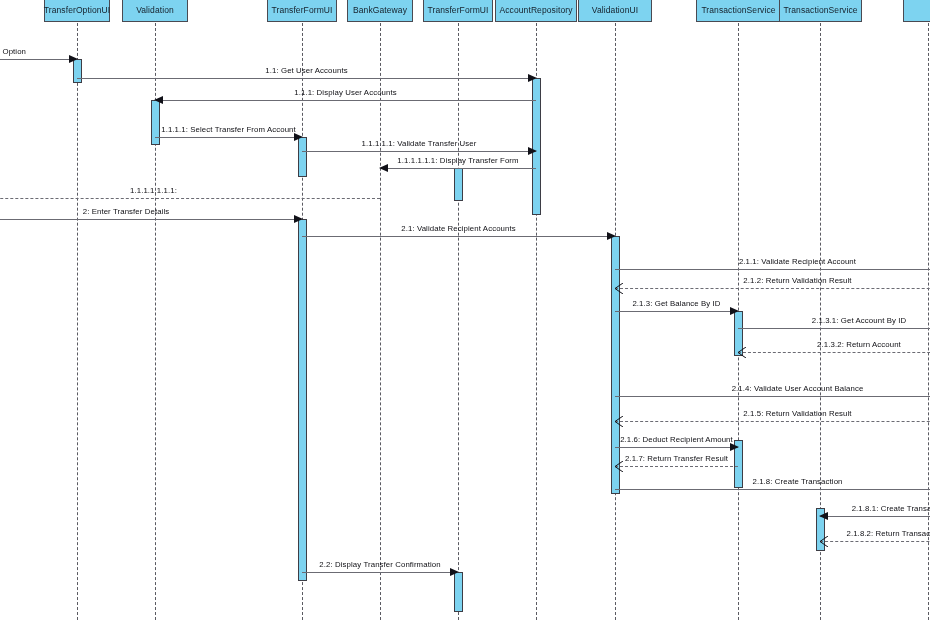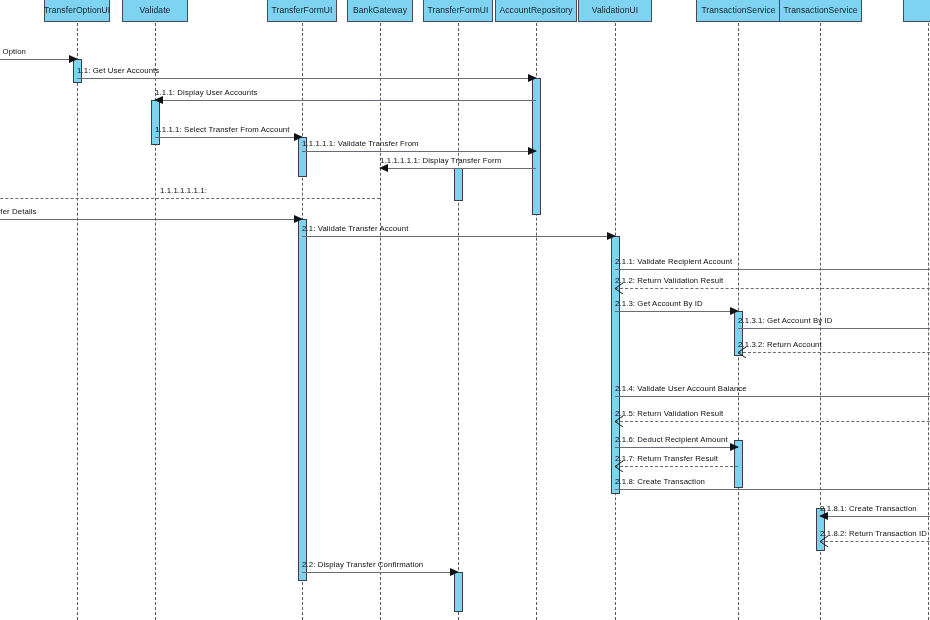"Validate" span.plabel { text: Validate -> Validation }
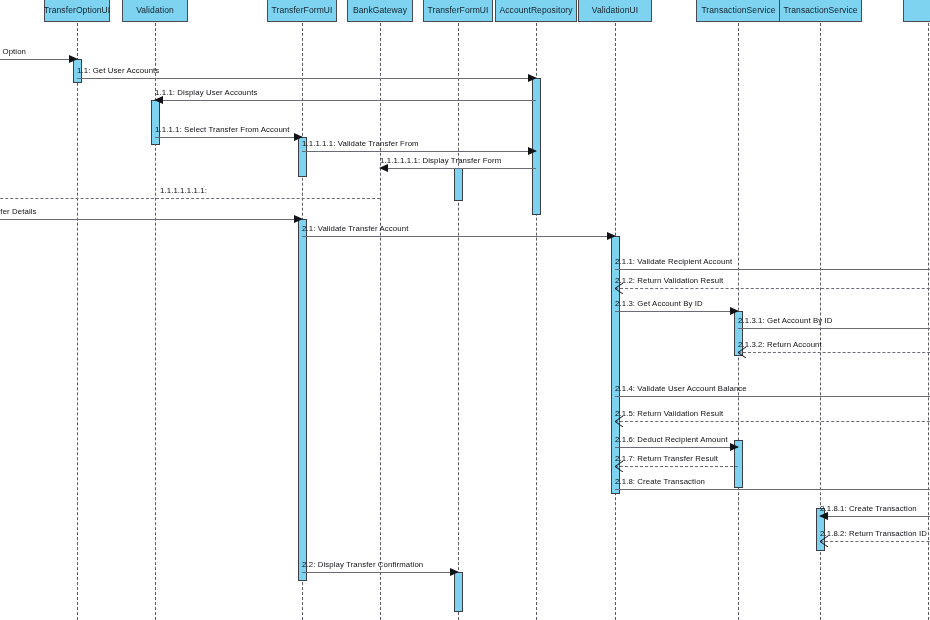"1.1: Get User Accounts" .msg .mlabel { text-align: none -> center }
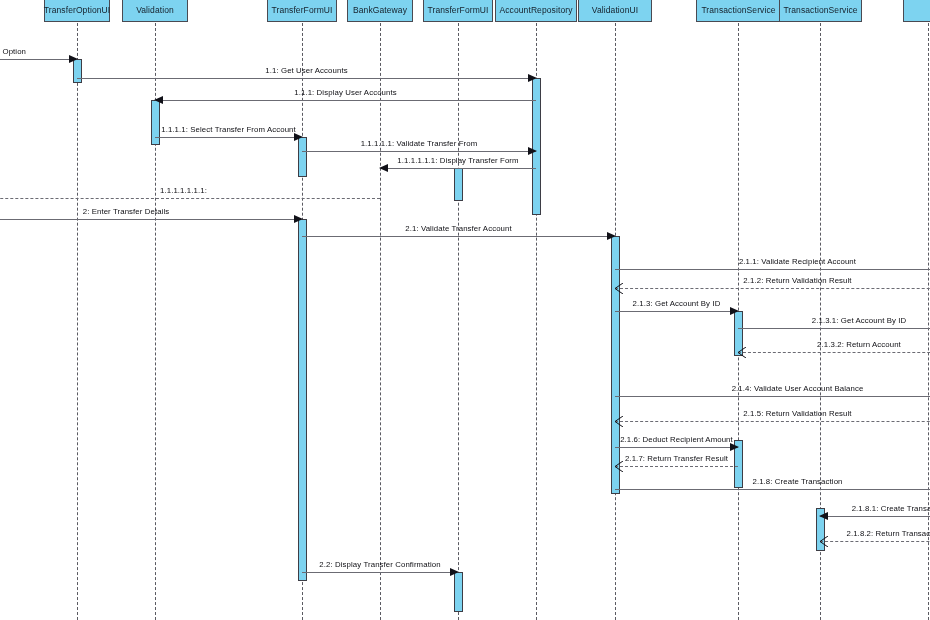"1.1.1.1.1: Validate Transfer From" div.mlabel { text: From -> User }
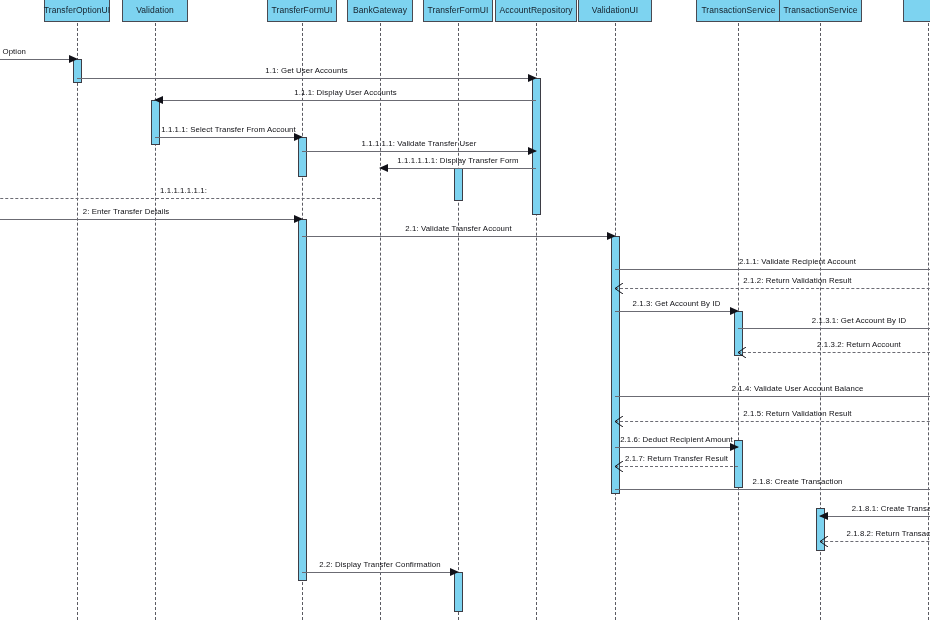"1.1.1.1.1.1.1:" div.mlabel { left: 210px -> 180px }
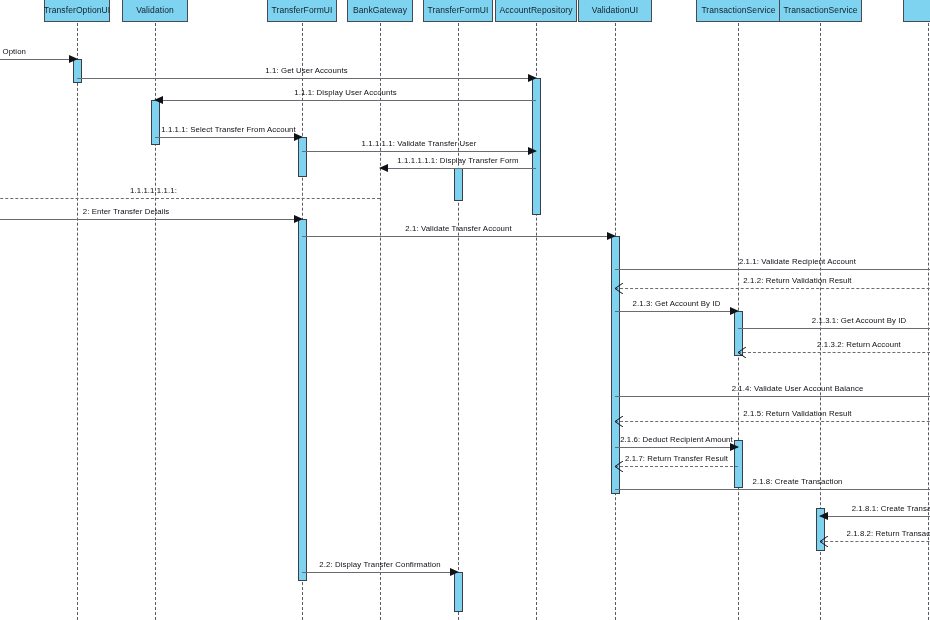"2.1: Validate Transfer Account" div.mlabel { text: Transfer Account -> Recipient Accounts }
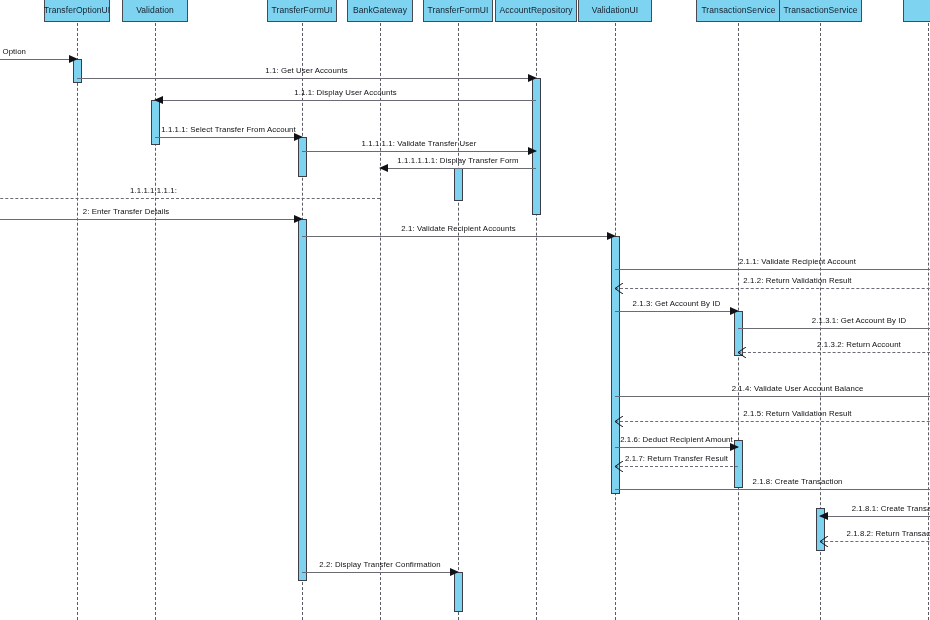"2.1.3: Get Account By ID" div.mlabel { text: Account -> Balance }
